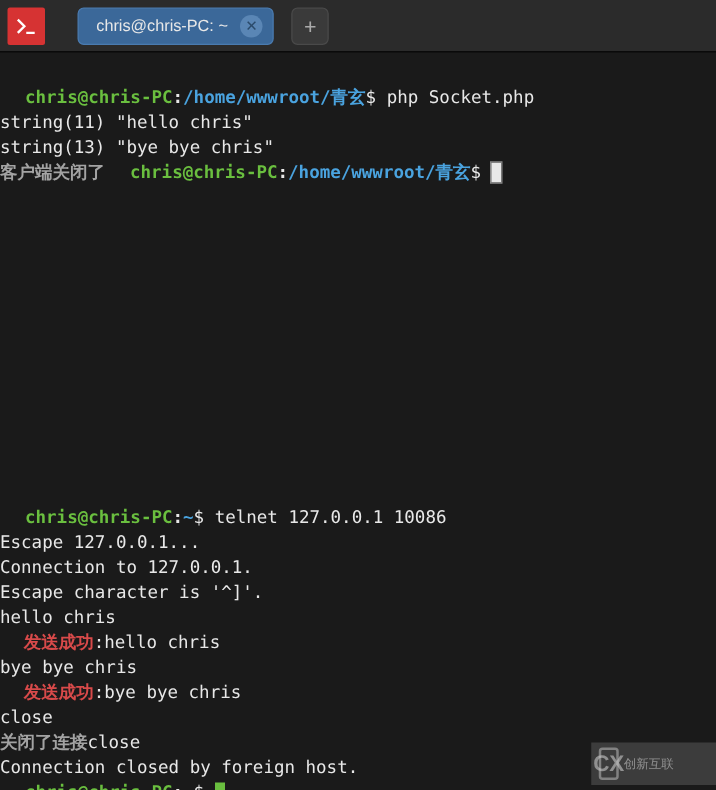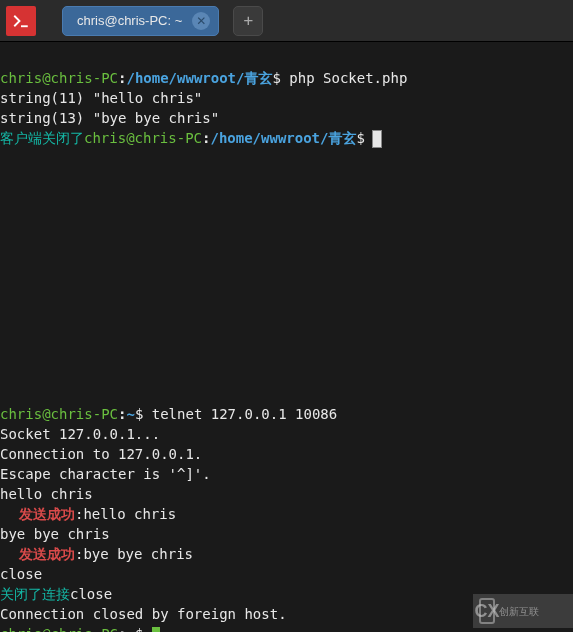"chris@chris-PC" .user { font-weight: normal -> bold; padding-left: none -> 20px }
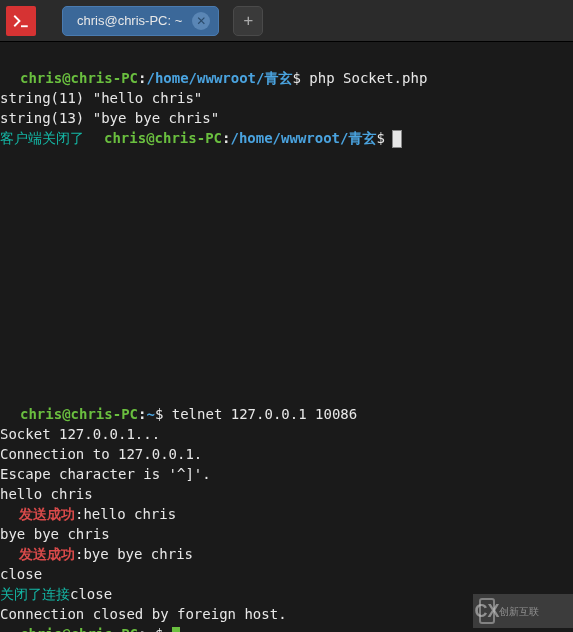"客户端关闭了" .yellow { color: #14b8a6 -> #a3a3a3; font-weight: normal -> bold }
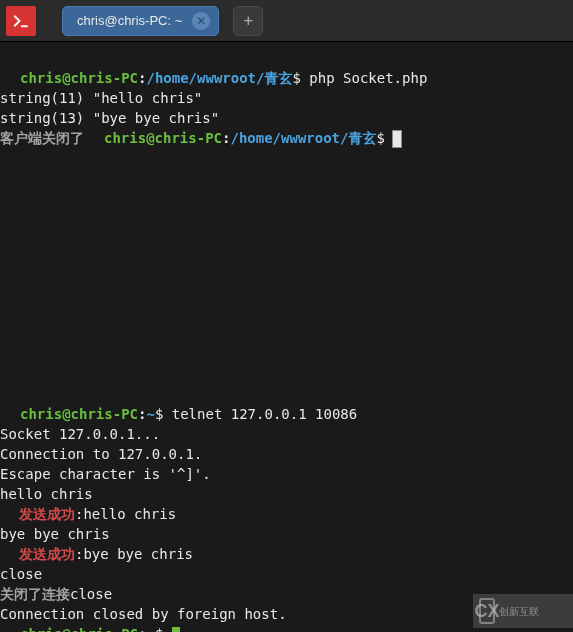"Socket 127.0.0.1..." span.output { text: Socket -> Escape }
